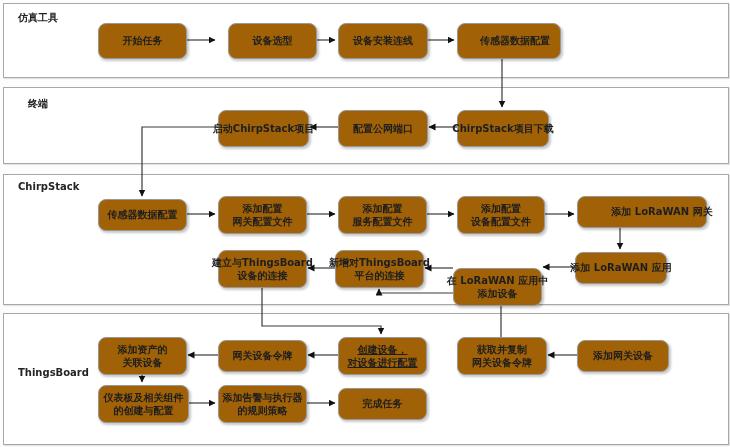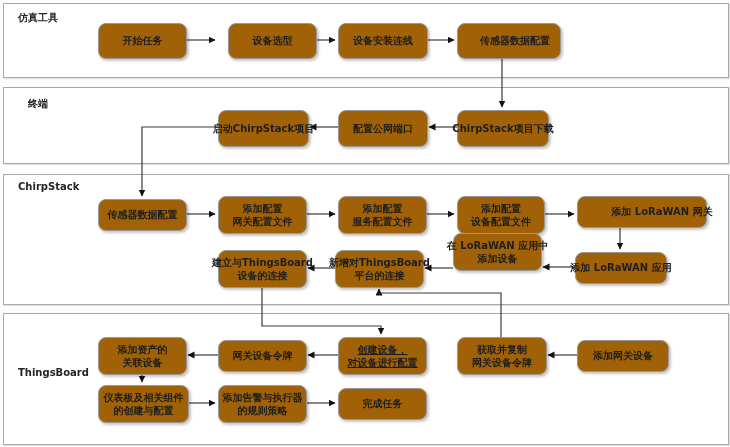"在 LoRaWAN 应用中" div.node { top: 233px -> 268px }
